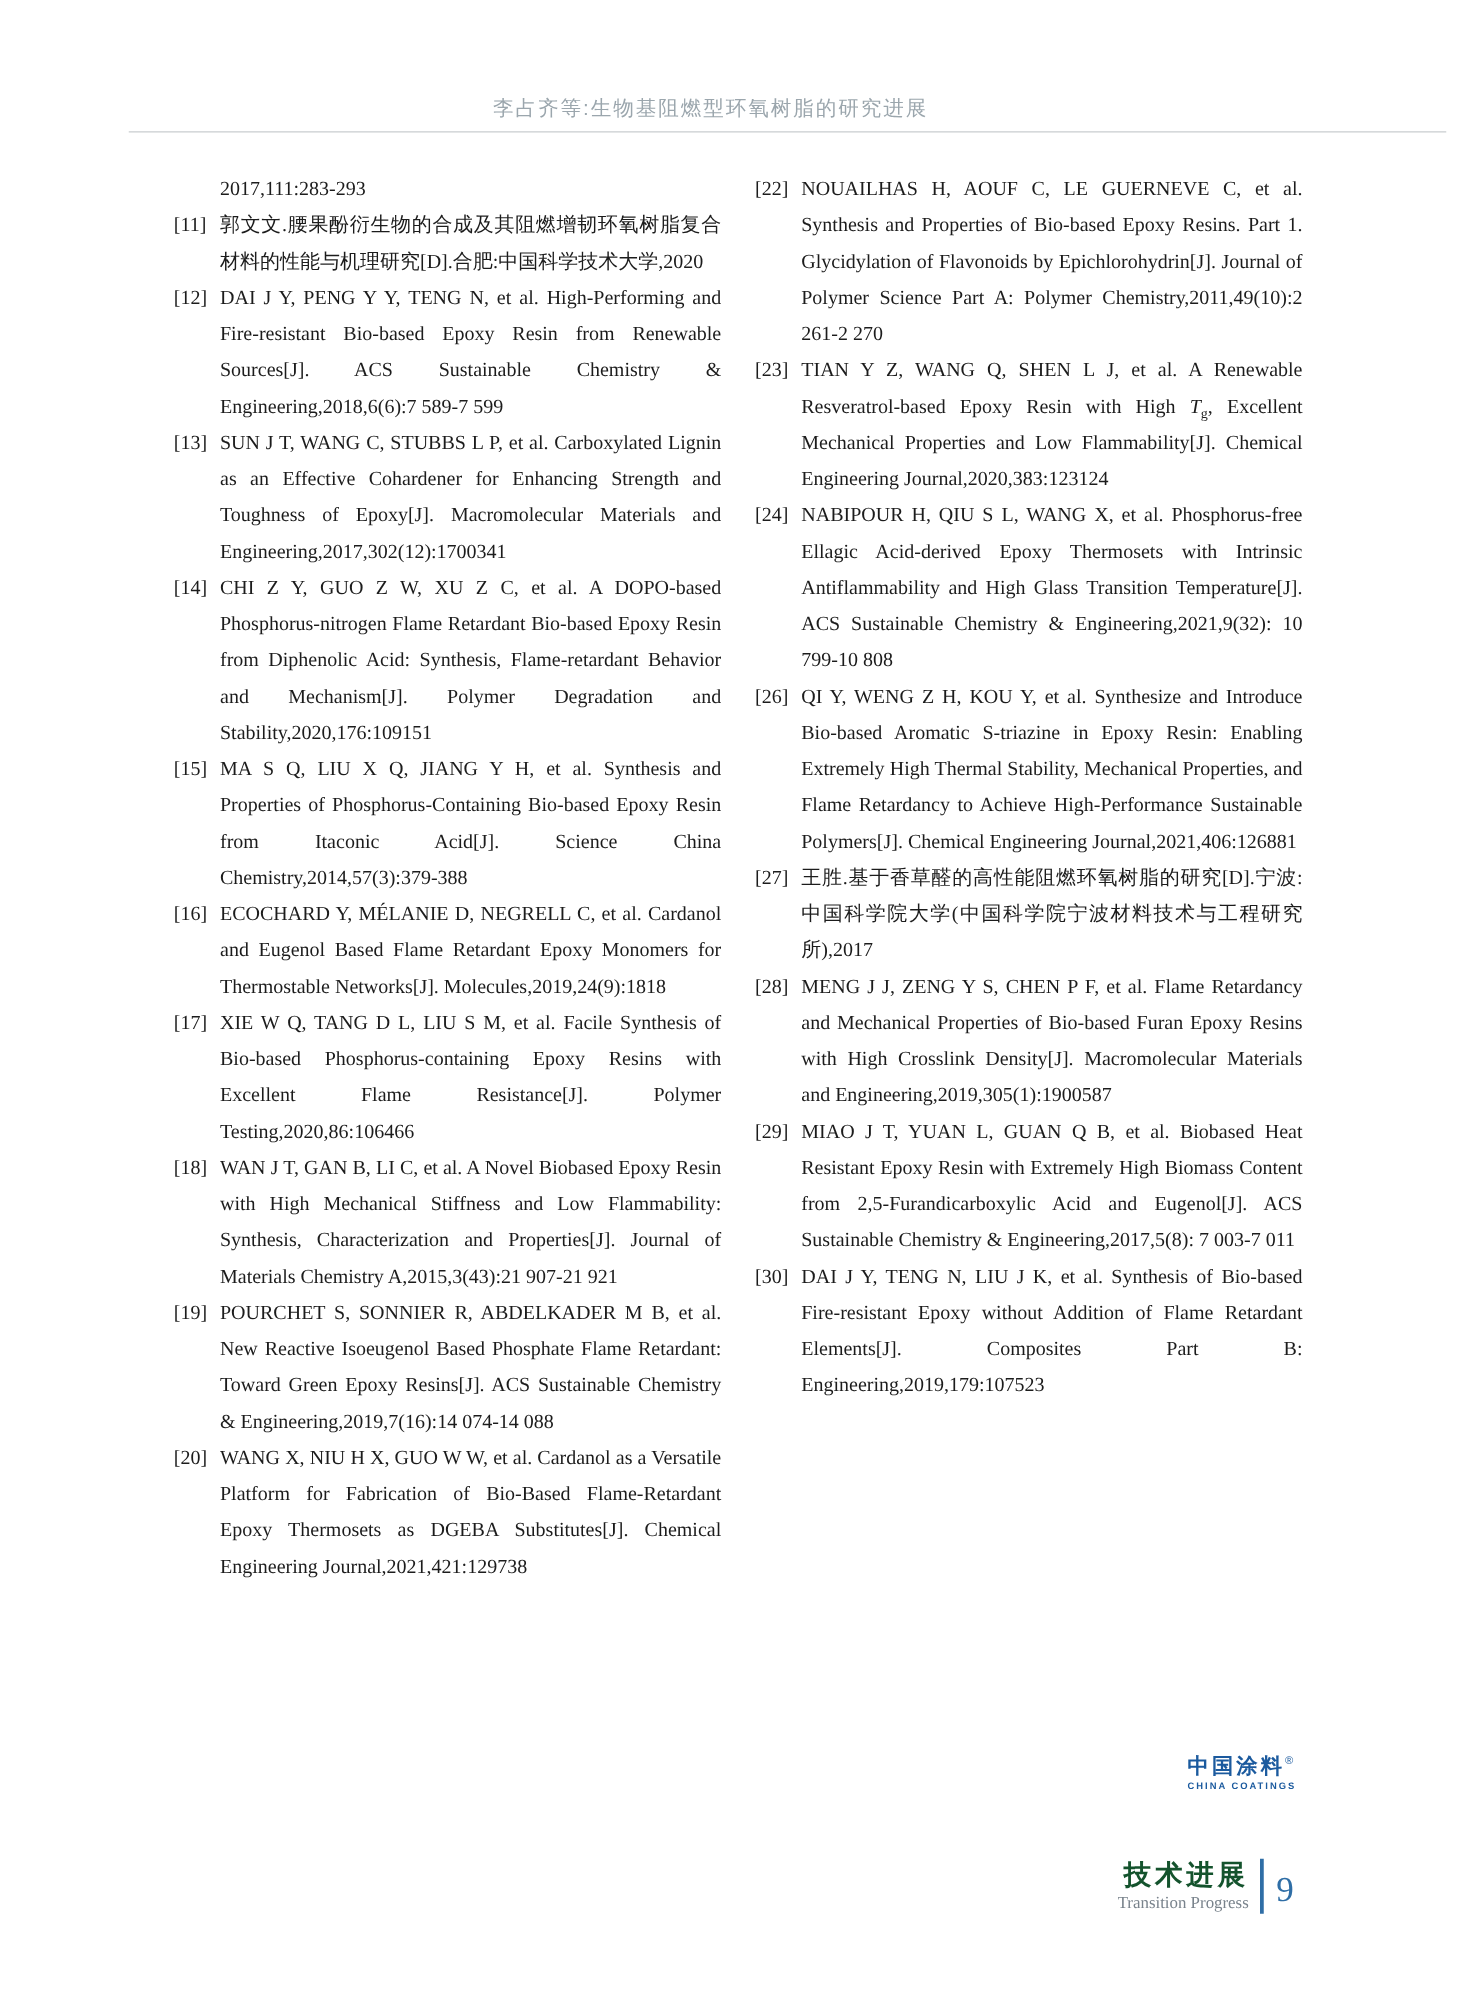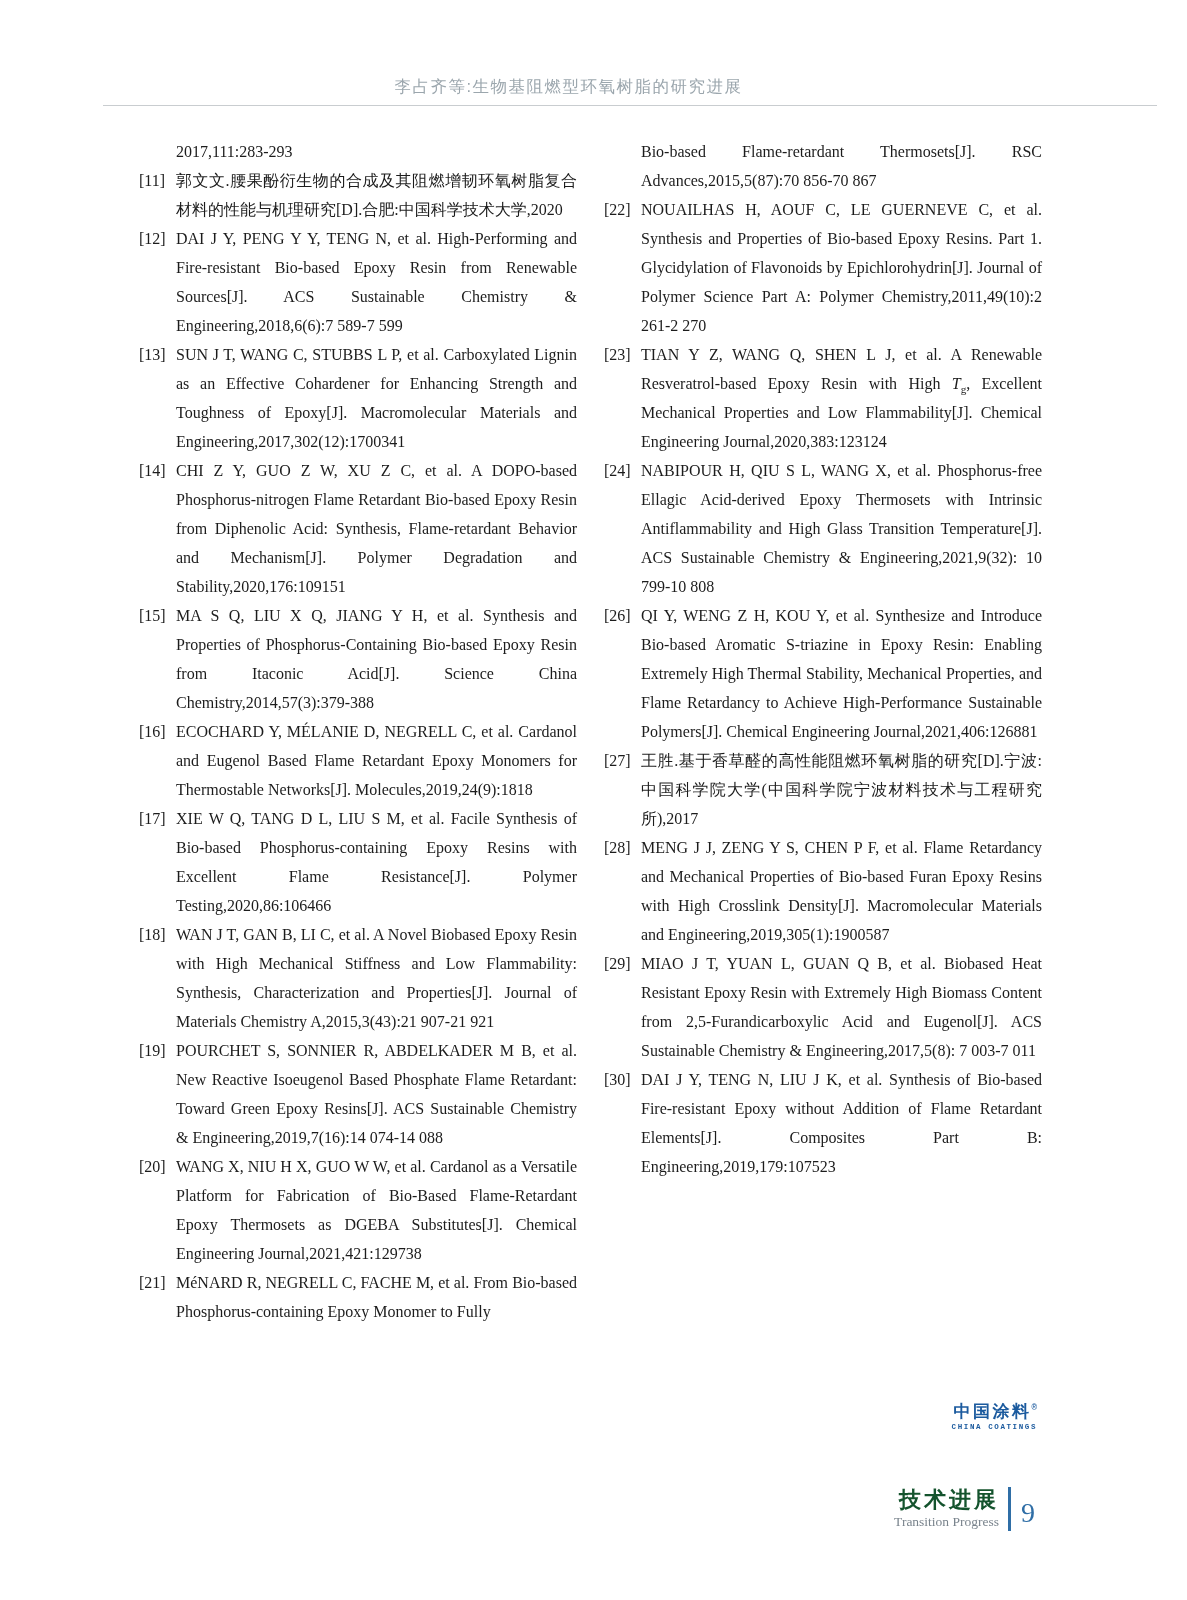"Bio-based Flame-retardant Thermosets[J]." li.ref { html: <li> <span></span> <span>Bio-based Flame-retardant Thermosets[J]. RSC Advances,2015,5(87):70 856-70 867</span> </li> -> none }
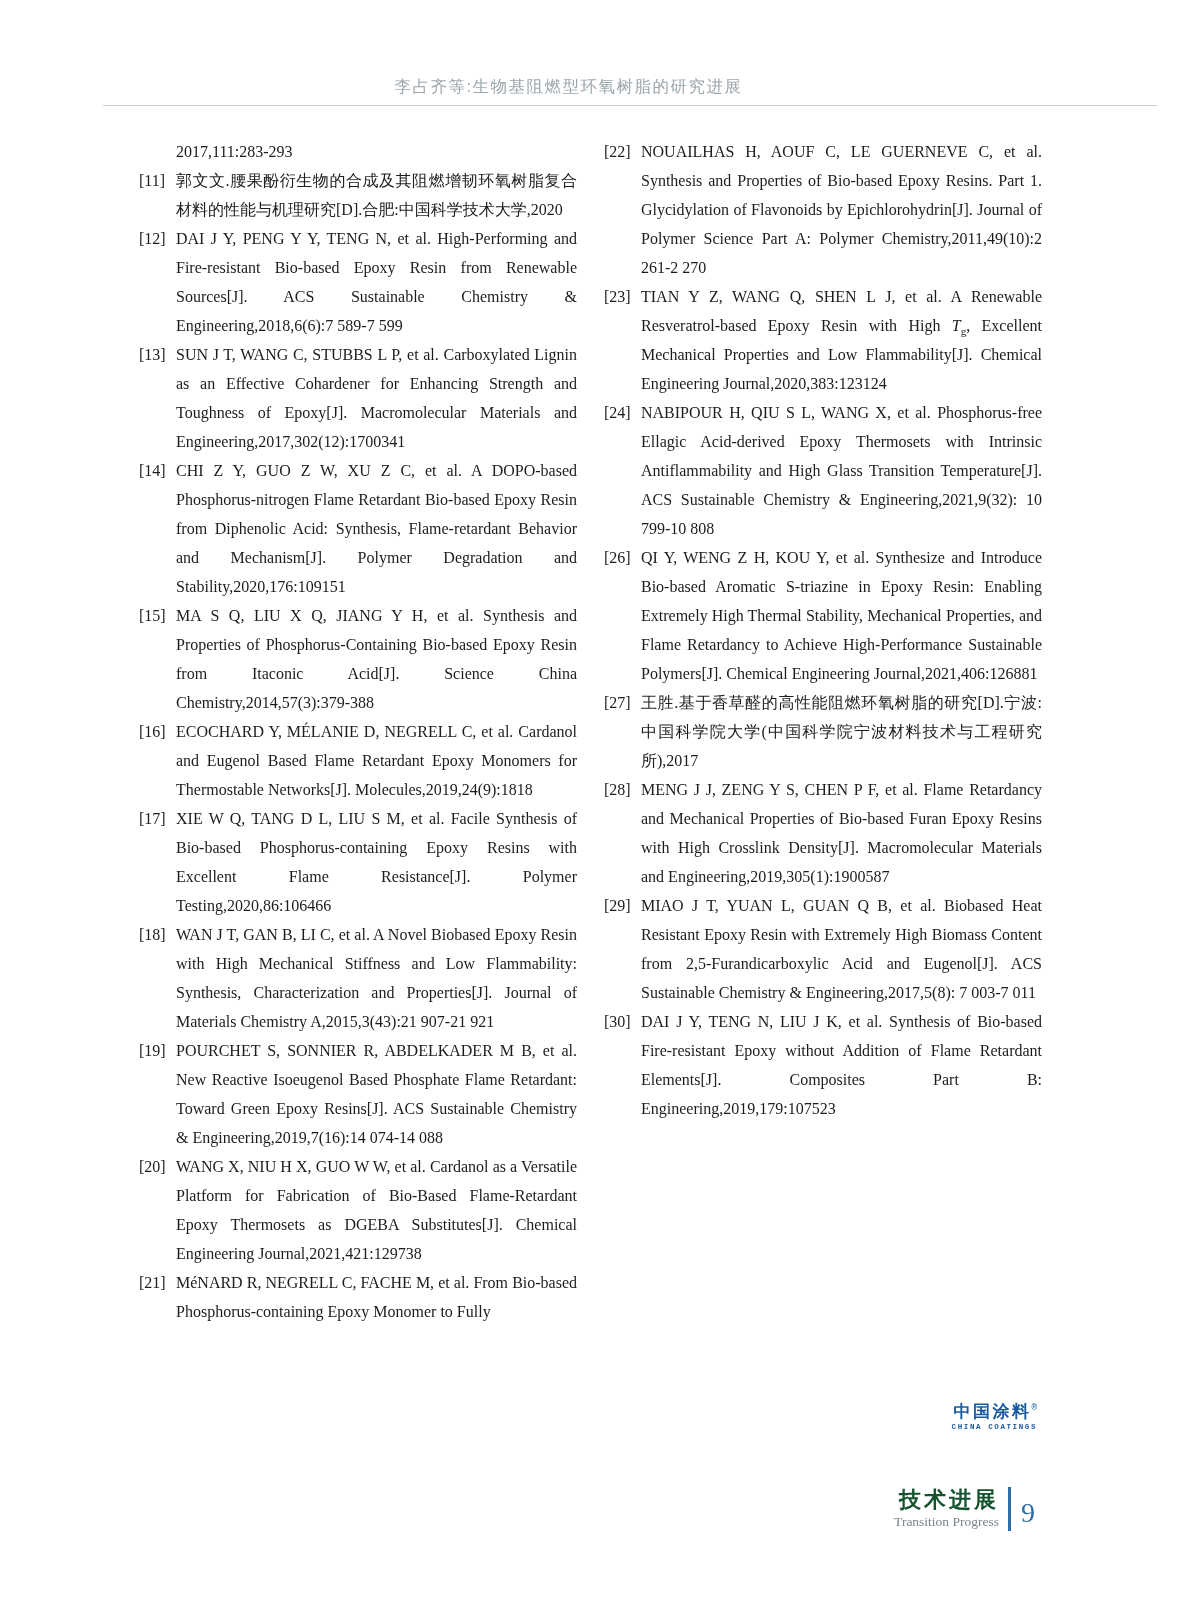"[21]" li.ref { html: <li> <span>[21]</span> <span>MéNARD R, NEGRELL C, FACHE M, et al. From Bio-based Phosphorus-containing Epoxy Monomer to Fully</span> </li> -> none }
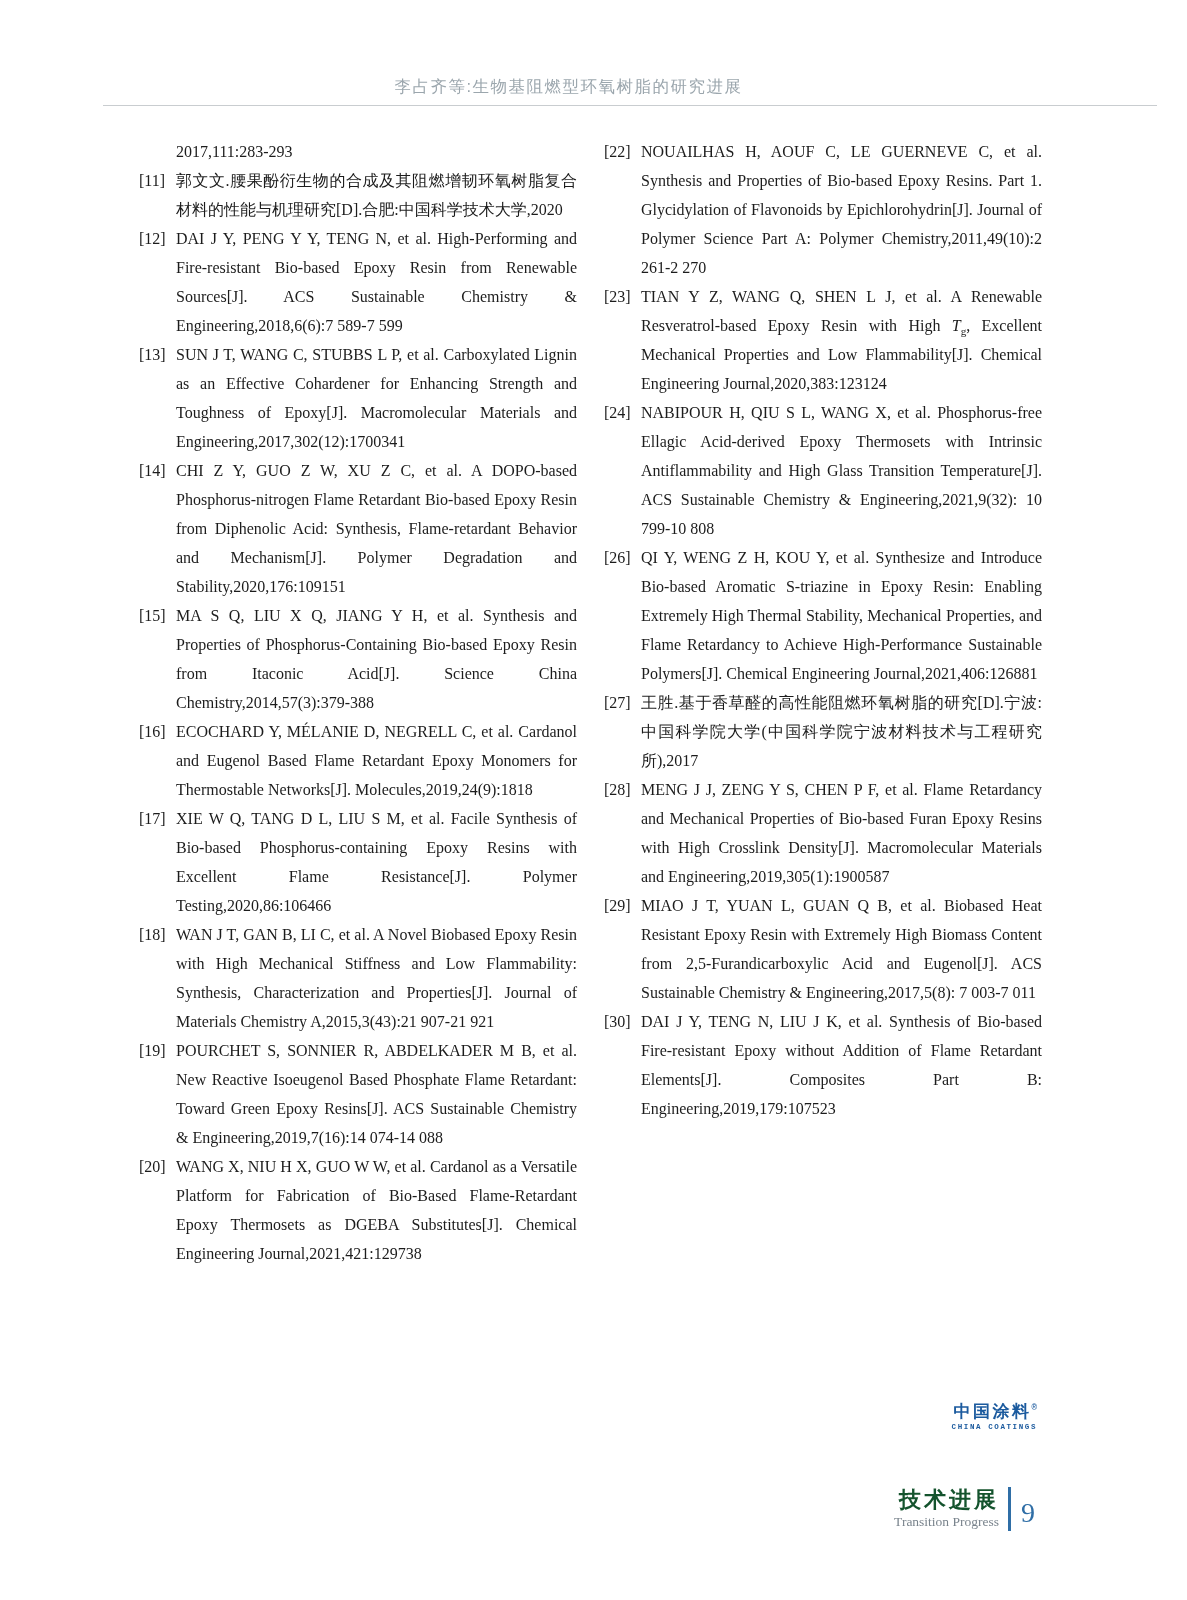"中国涂料®" .logo { font-family: Liberation Mono, monospace -> Liberation Sans, sans-serif; text-align: right -> left }
